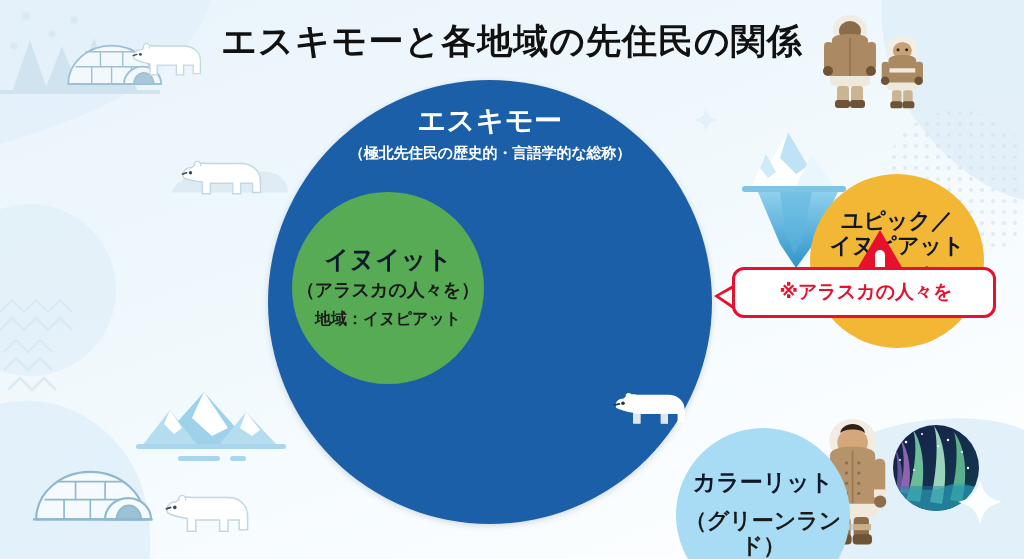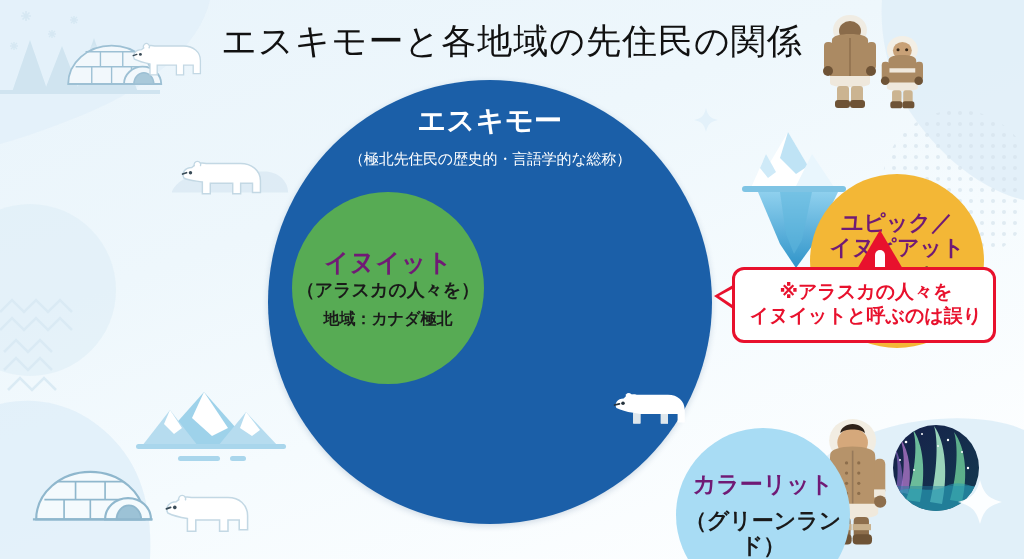"エスキモーと各地域の先住民の関係" .page-title { font-weight: 400 -> 700 }
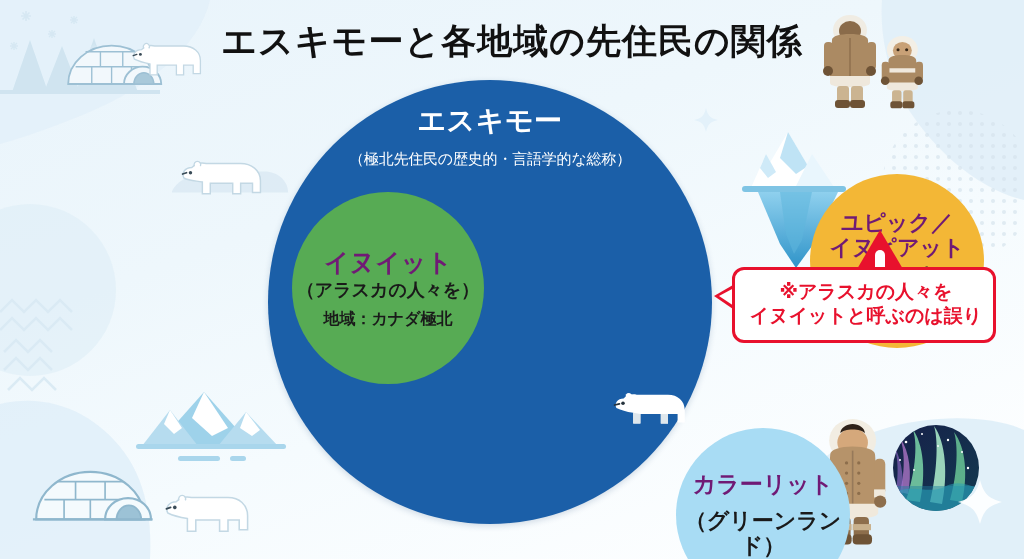"（極北先住民の歴史的・言語学的な総称）" .main-sub { font-weight: 400 -> 700; margin-top: 11px -> 5px }
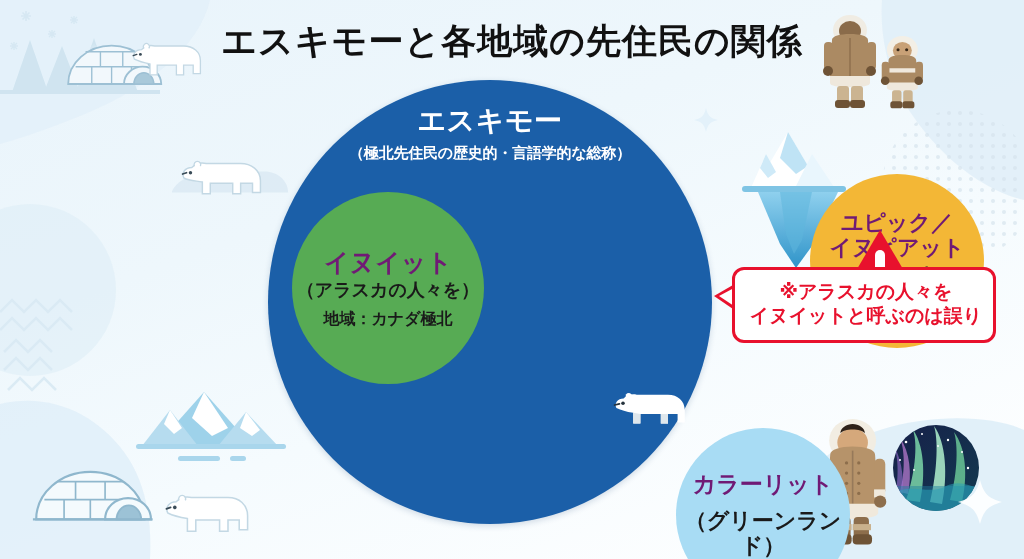"ユピック／" .sub-name { color: #701a75 -> #0f172a; font-family: none -> Liberation Mono, monospace }
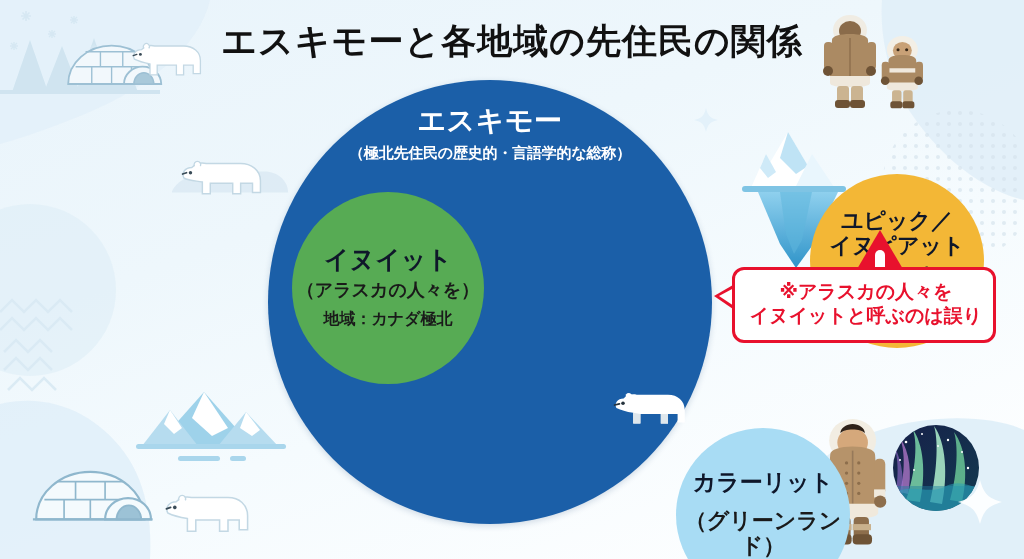"地域：カナダ極北" div.sub-region { text: カナダ極北 -> イヌピアット }
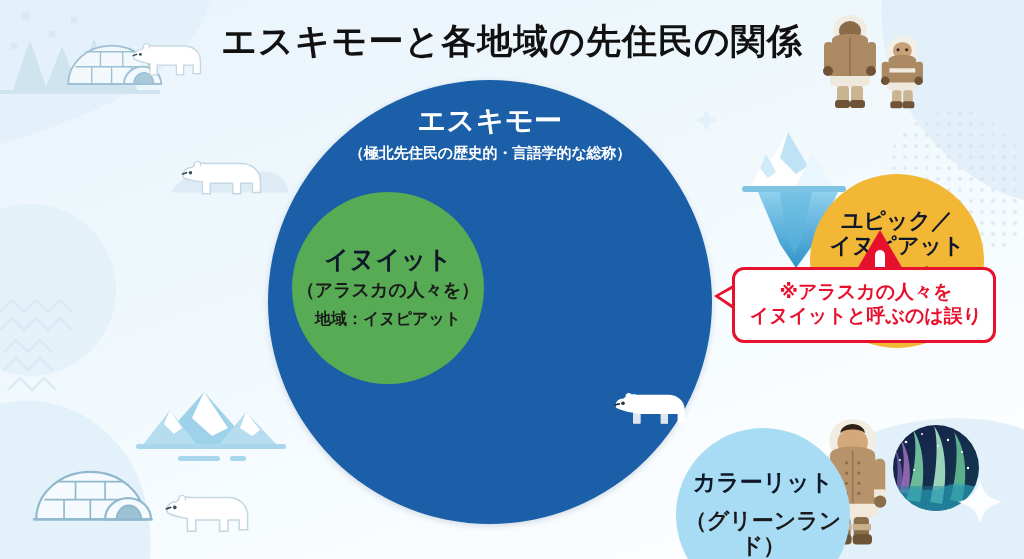"イヌイットと呼ぶのは誤り" div { html: <div>イヌイットと呼ぶのは誤り</div> -> none }
